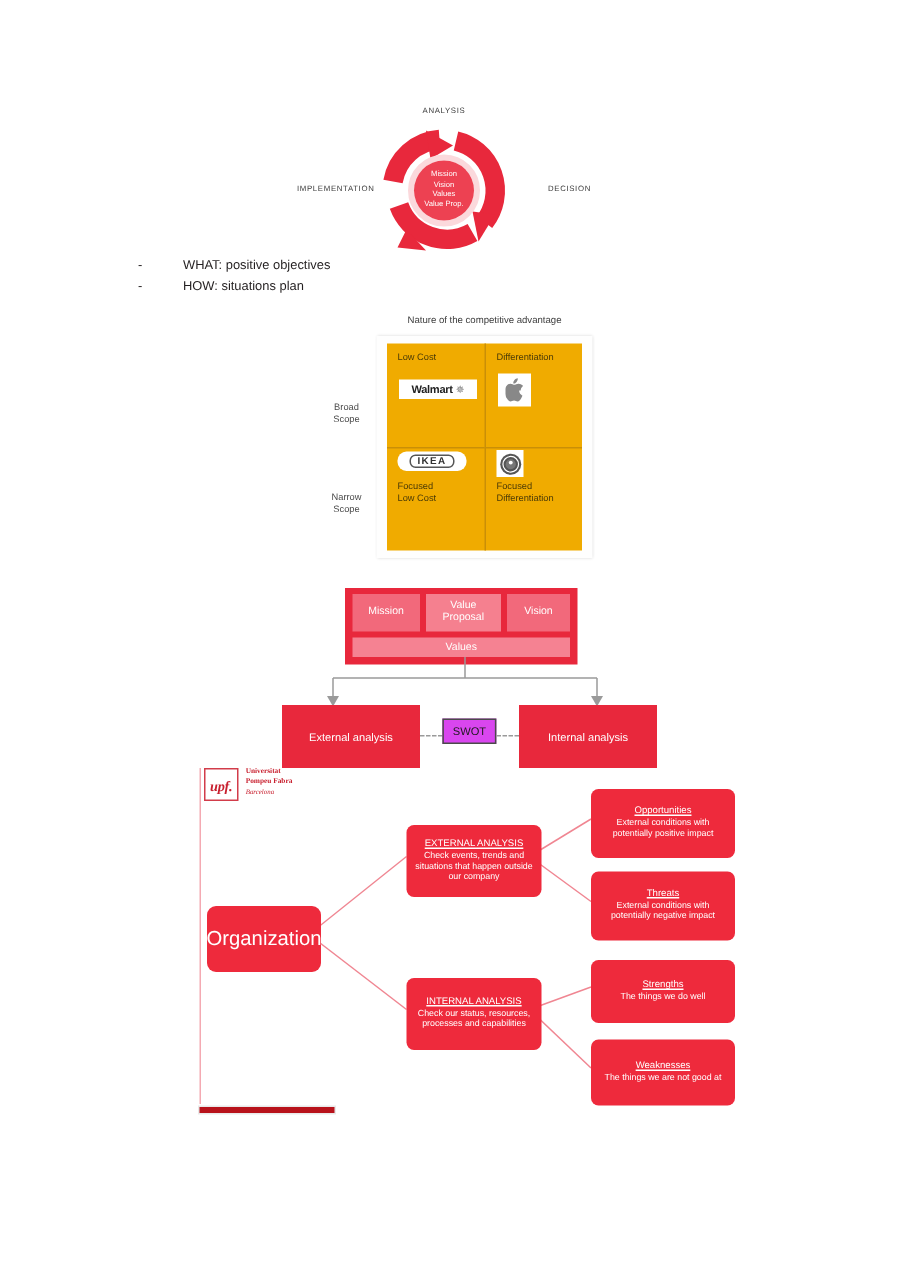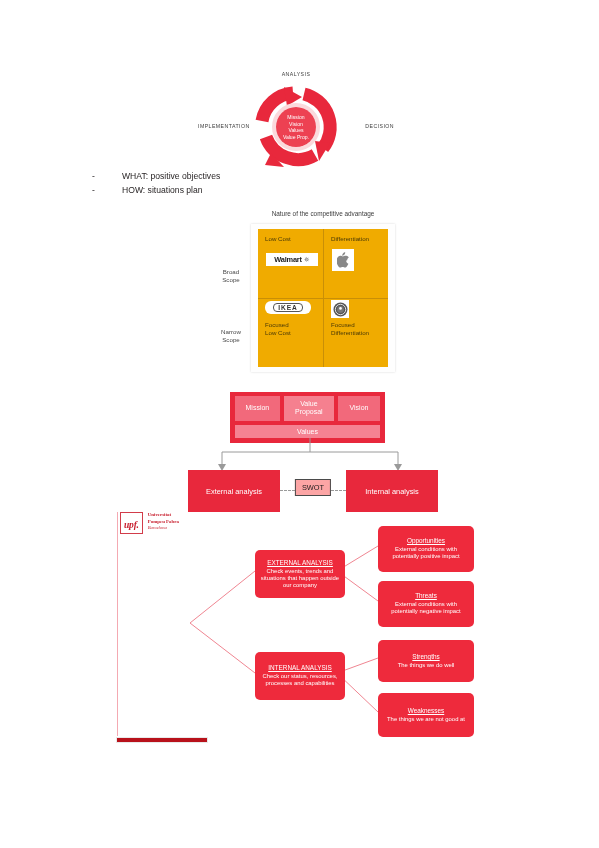"SWOT" #swotrow .mid { background: #fca5a5 -> #d946ef }
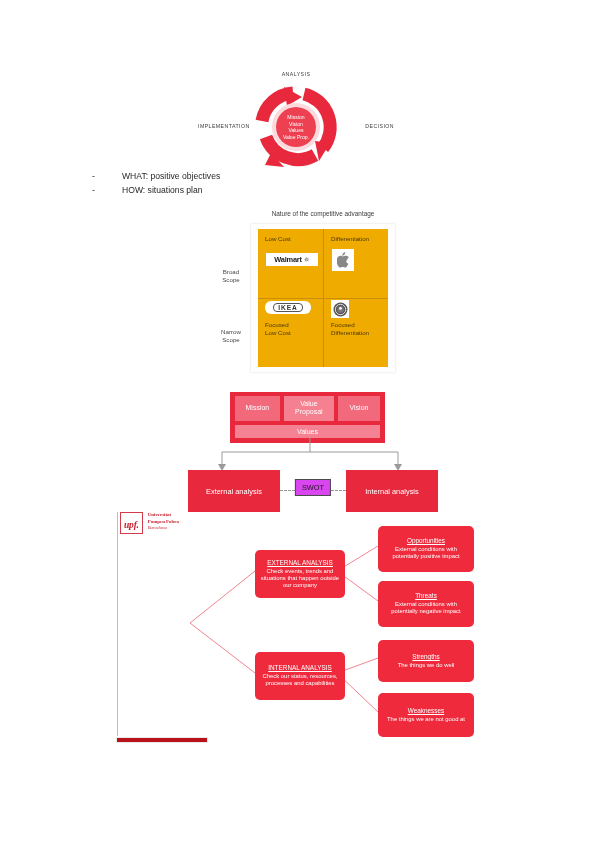"upf." #slide { left: 110px -> 126px }
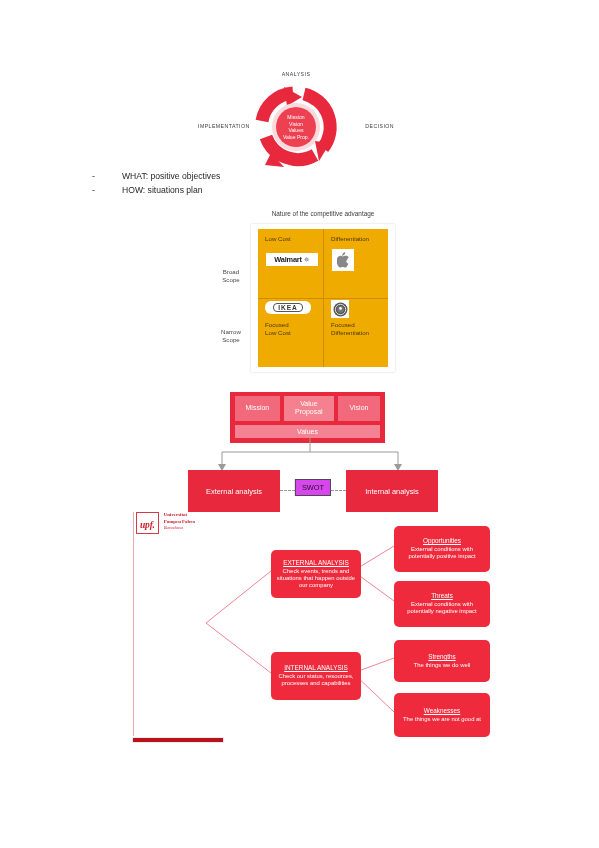"Organization" div.node { html: none -> <div> <div>Organization</div> </div> }
